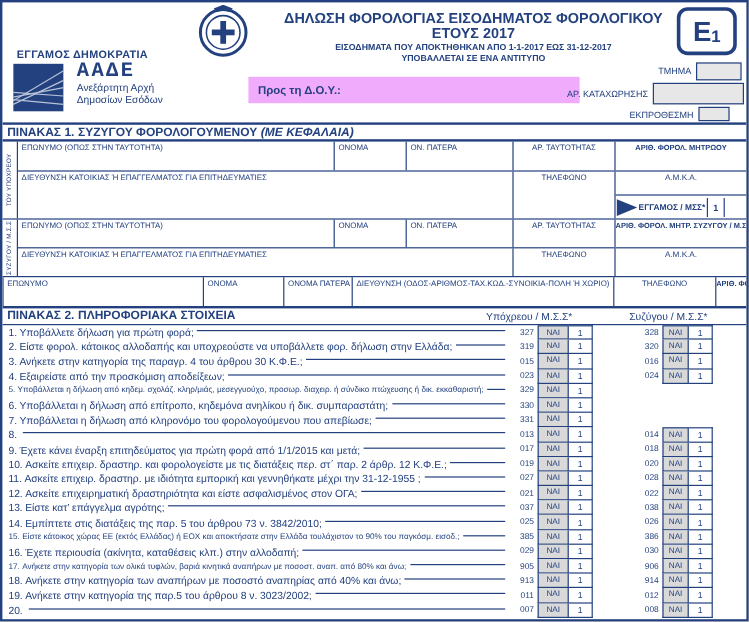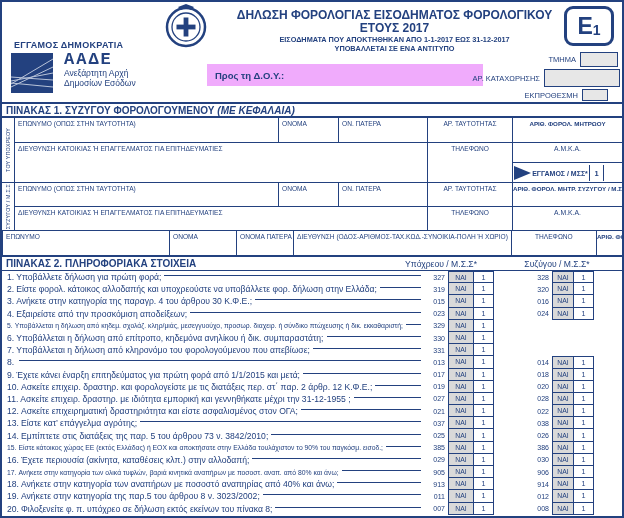"Φιλοξενείτε φ. π. υπόχρεο σε" span { html: <span>Φιλοξενείτε φ. π. υπόχρεο σε δήλωση εκτός εκείνων του πίνακα 8;</span> -> none }
